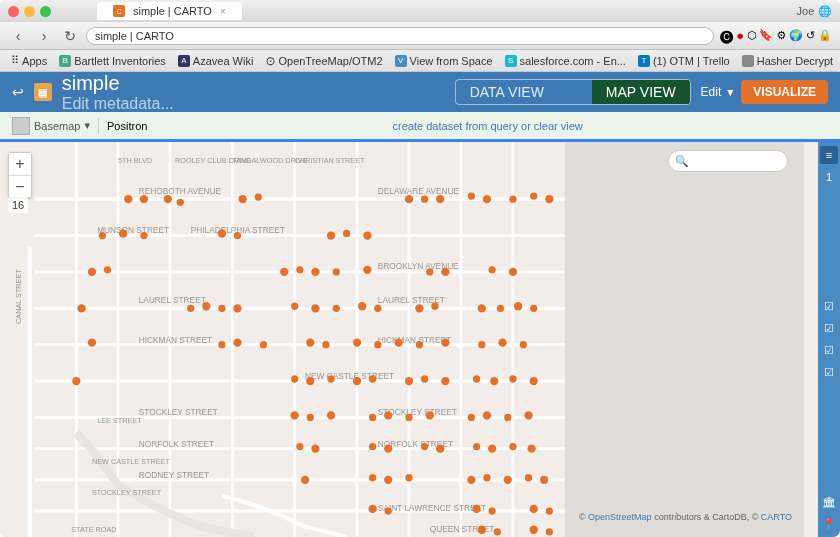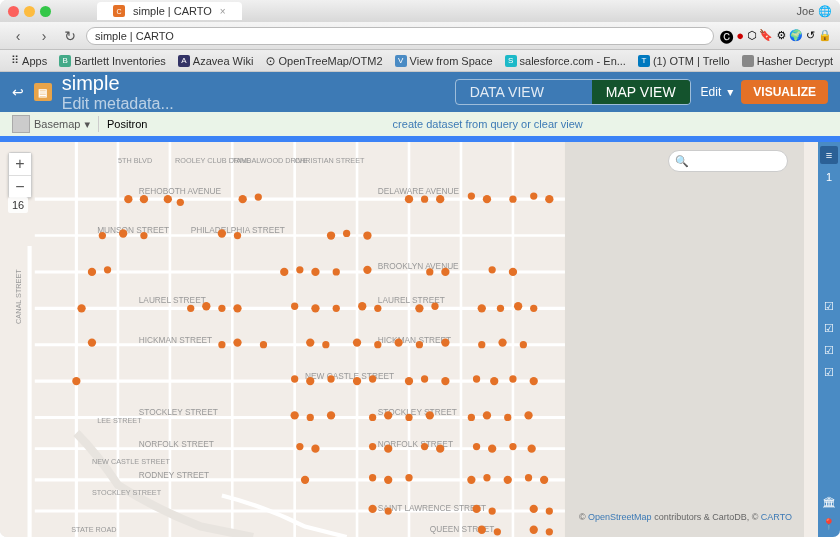"Basemap" .map-toolbar { border-bottom: 6px solid #3b82f6 -> 3px solid #3b82f6 }
